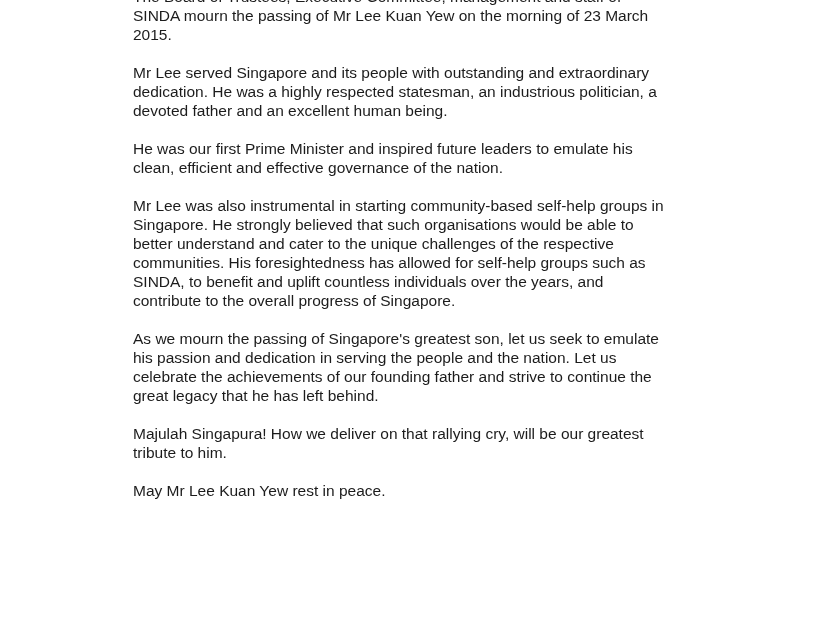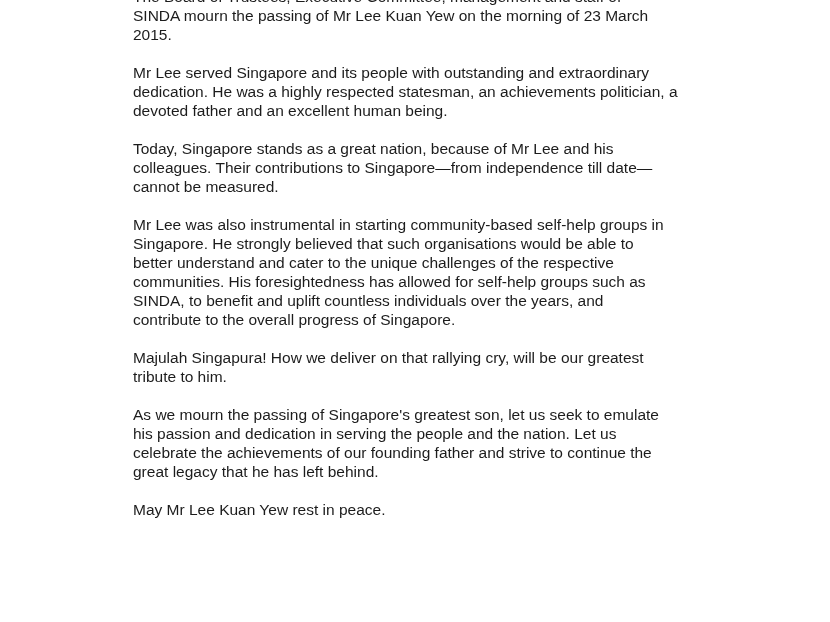"Mr Lee served Singapore and" p { text: achievements -> industrious }
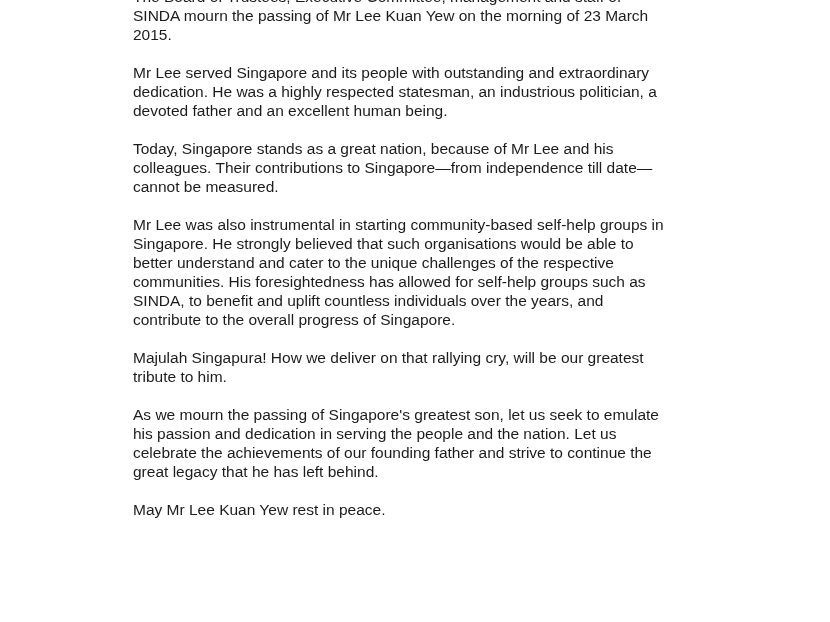"He was our first Prime" p { html: none -> <p>He was our first Prime Minister and inspired future leaders to emulate his clean, efficient and effective governance of the nation.</p> }
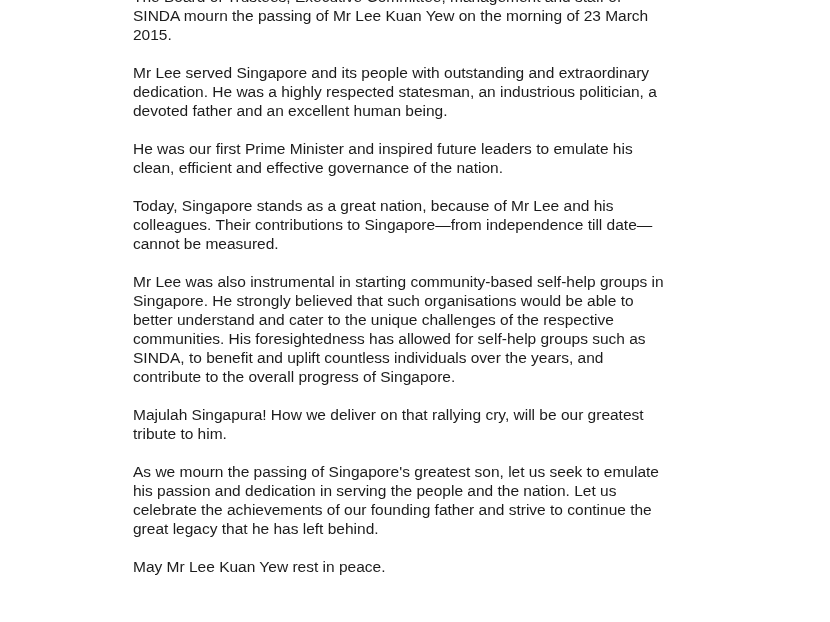"Today, Singapore stands as a" p { html: <p>Today, Singapore stands as a great nation, because of Mr Lee and his colleagues. Their contributions to Singapore—from independence till date— cannot be measured.</p> -> none }
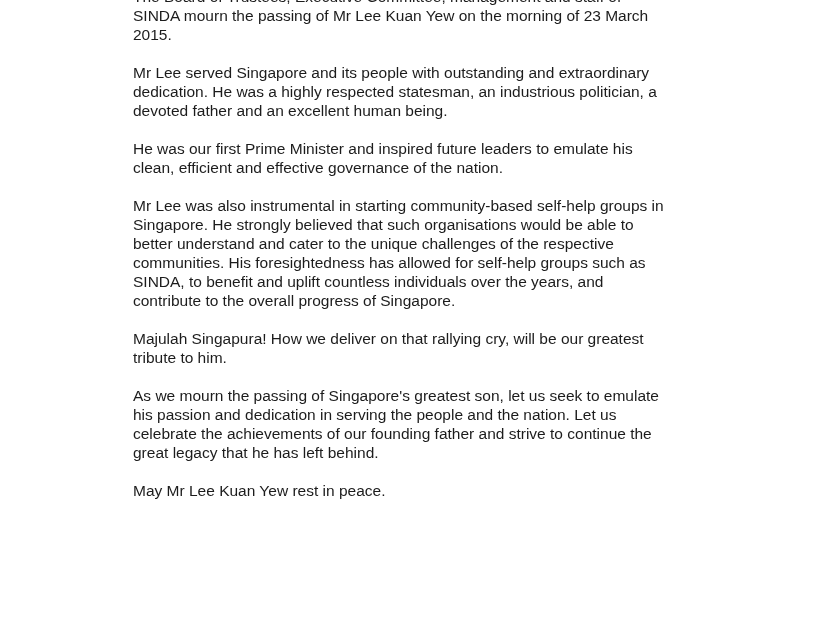"Majulah Singapura! How we deliver" p { order: before "As we mourn the passing" -> after "As we mourn the passing" }
